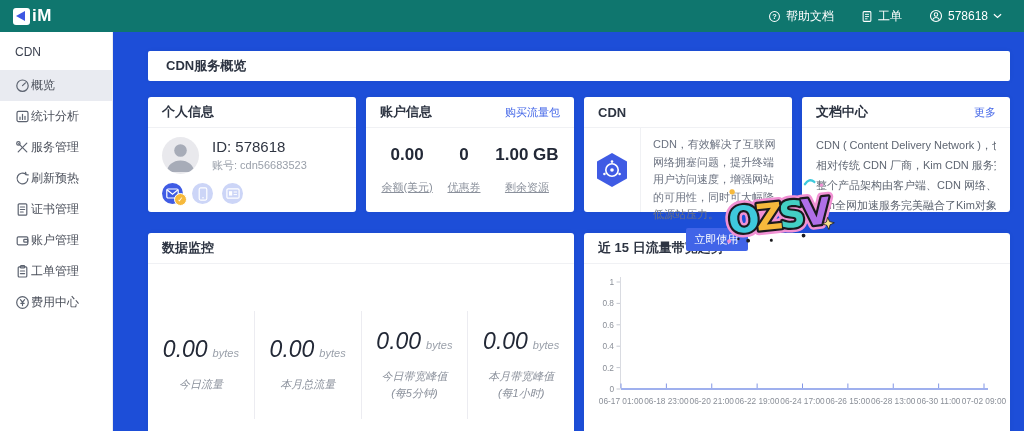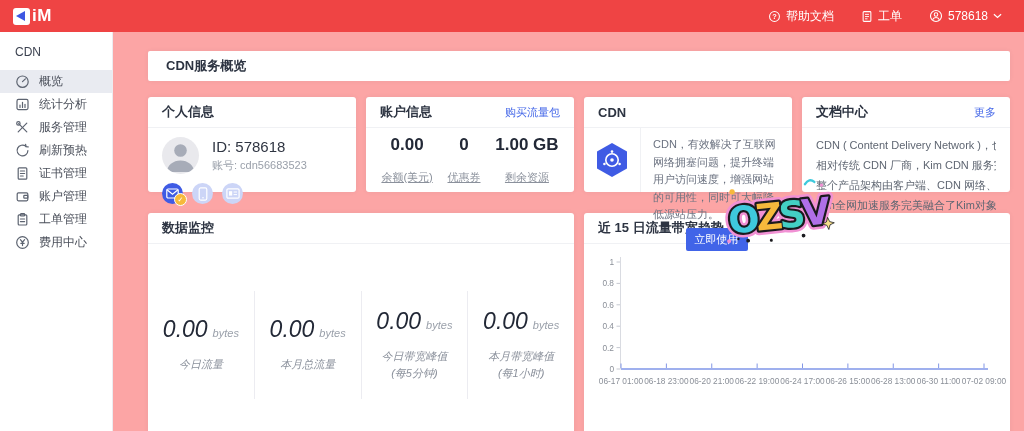"iM" .header { background: #ef4444 -> #0f766e }
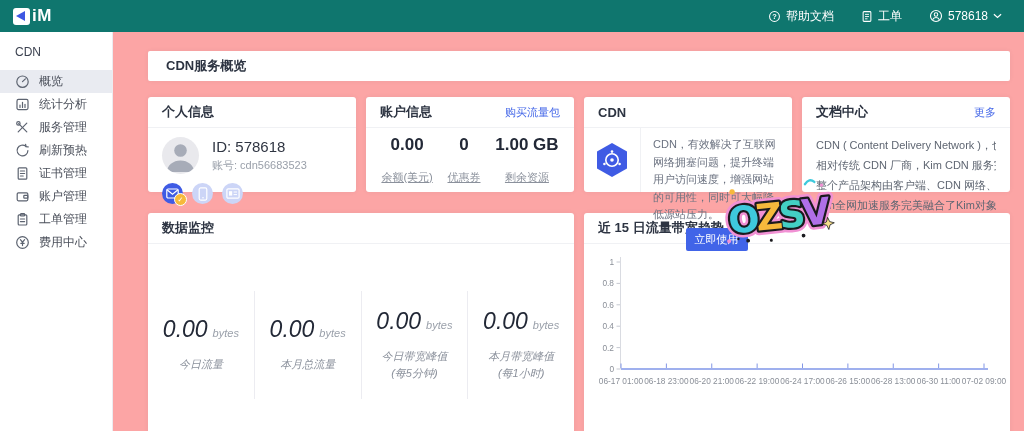"CDN服务概览" .main { background: #fca5a5 -> #1d4ed8 }
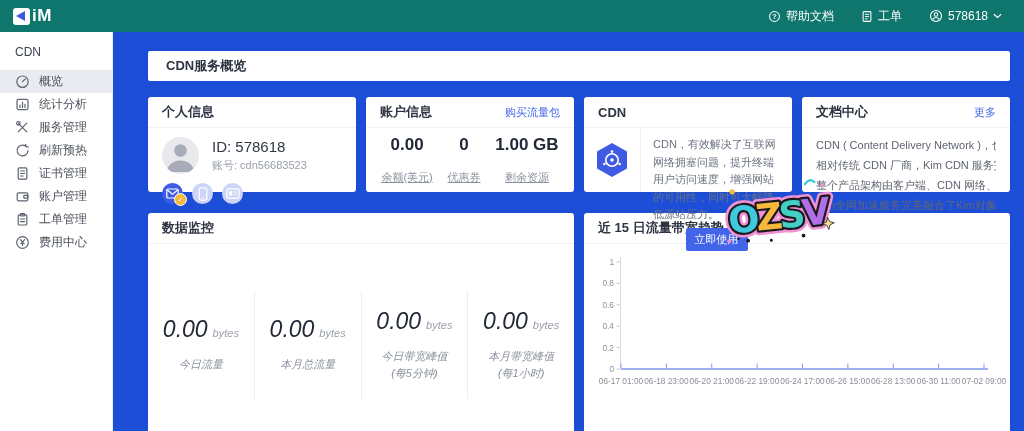"概览" .side-item { gap: 9px -> 1px; height: 23px -> 31px }
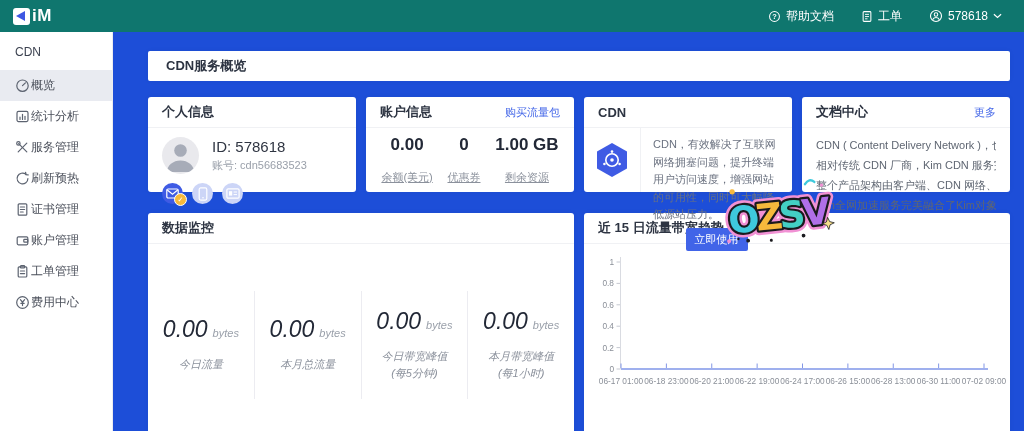"个人信息" .row1 { height: 95px -> 115px }
